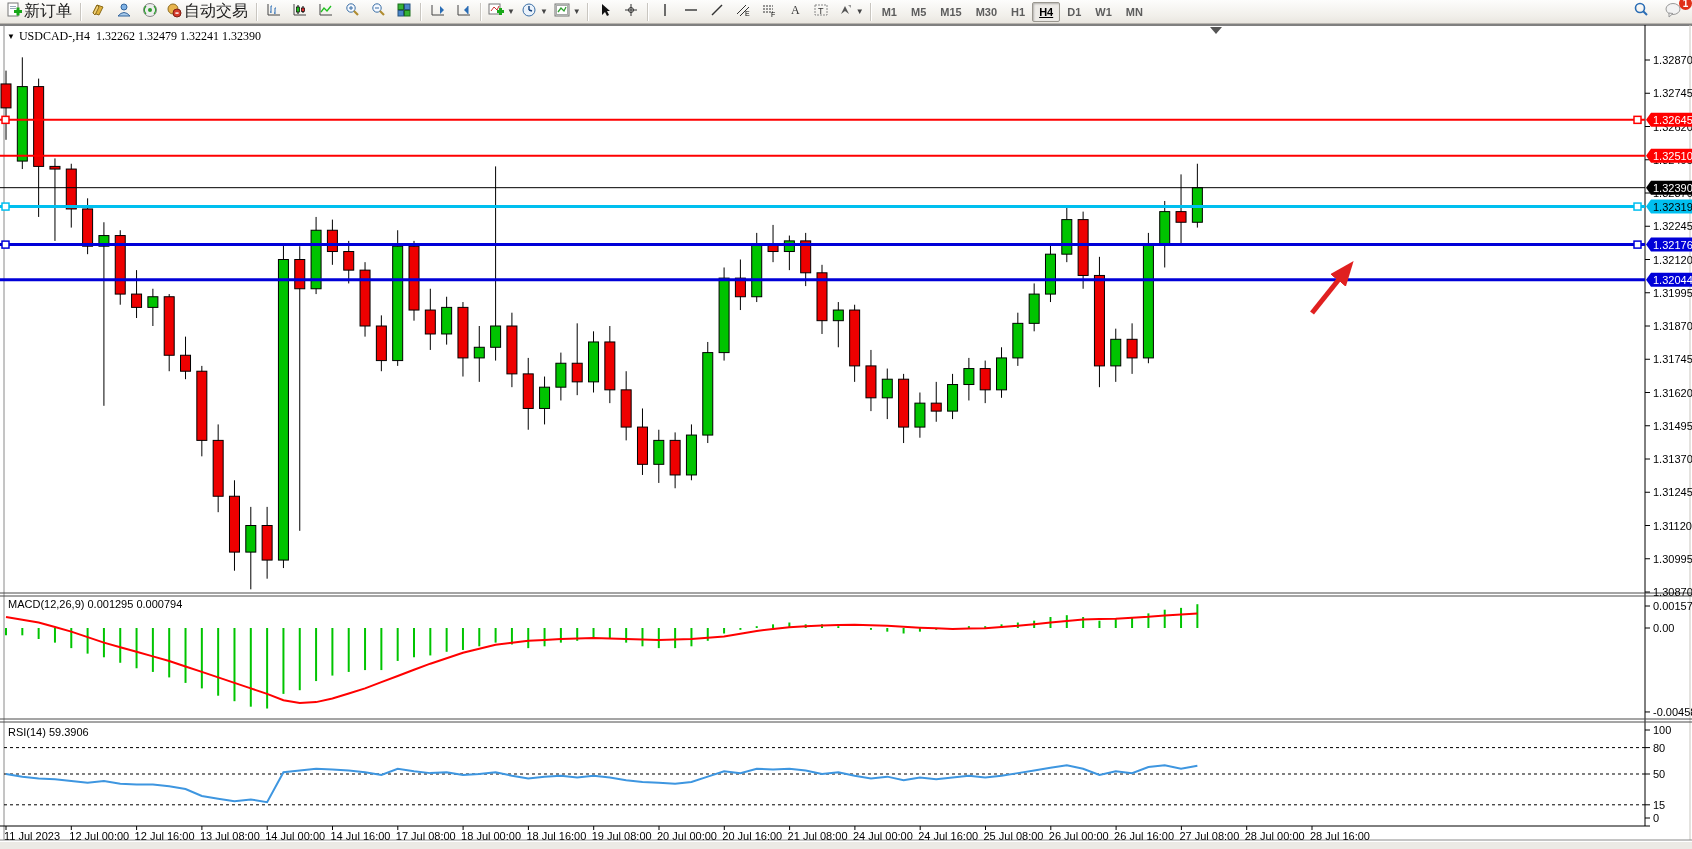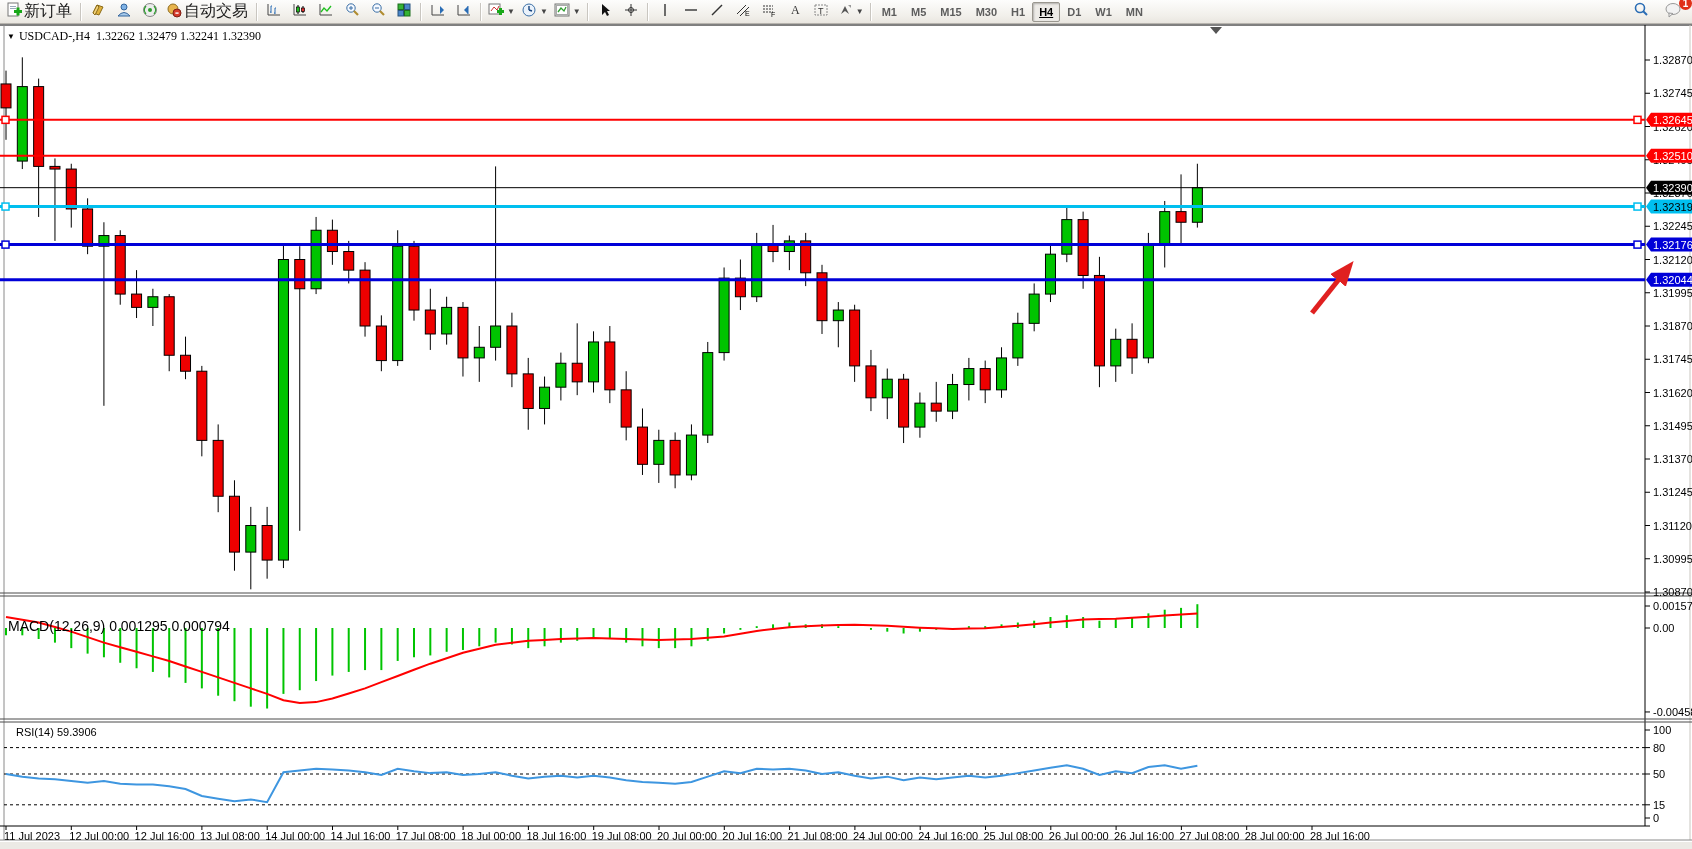"MACD(12,26,9) 0.001295 0.000794" #macd-label { font-size: 14px -> 11px; top: 618px -> 598px }
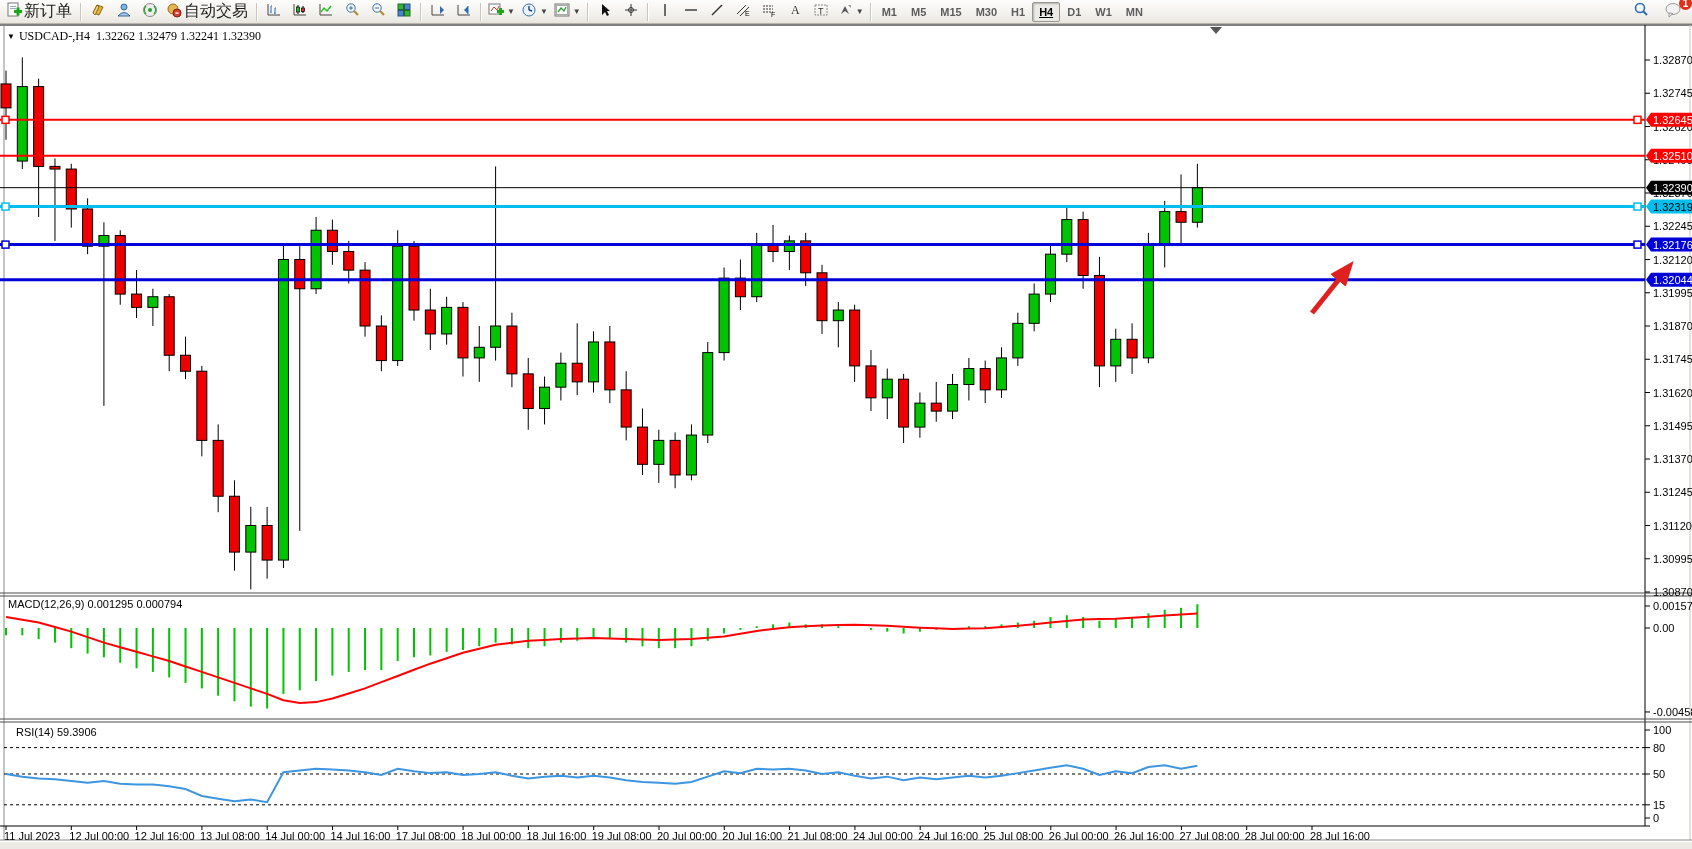"RSI(14) 59.3906" #rsi-label { left: 16px -> 8px }
